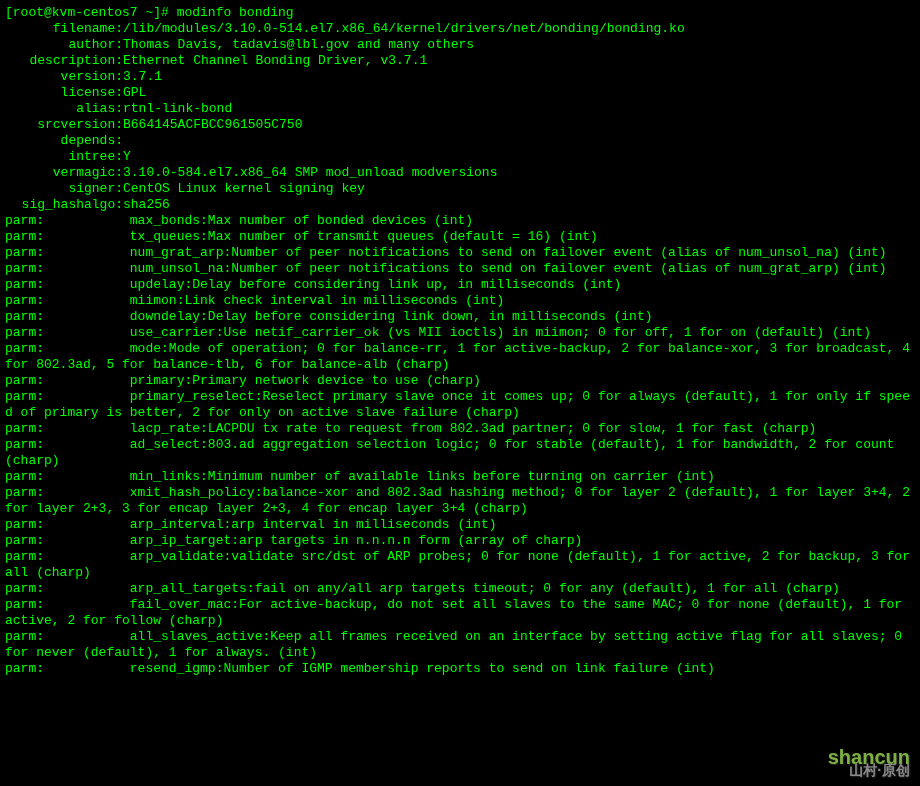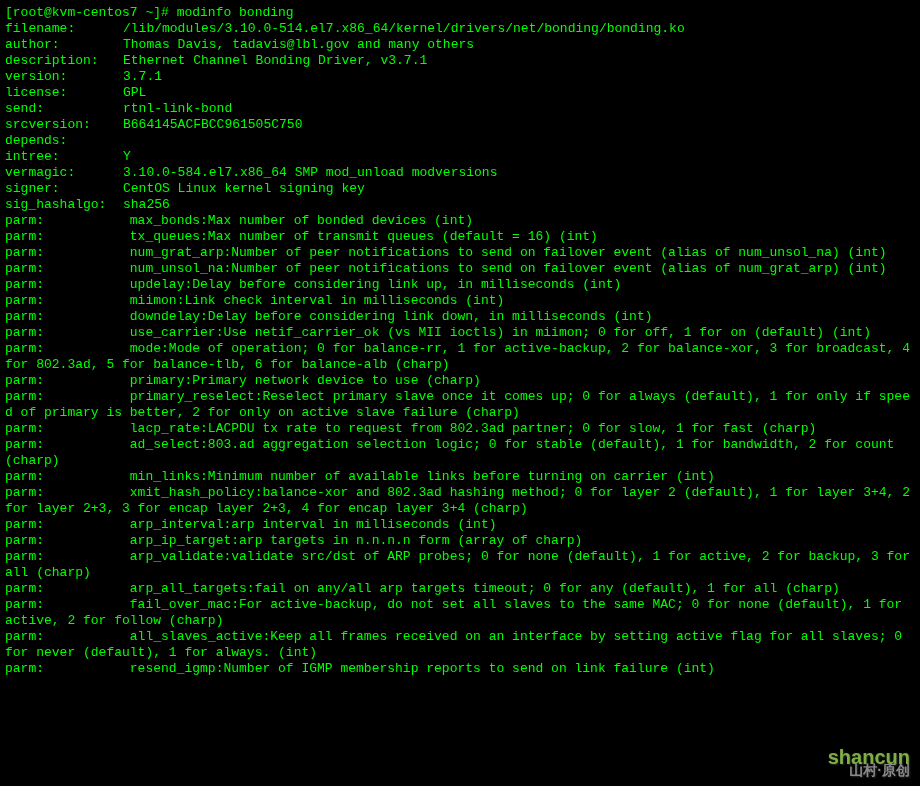"filename:" .label { text-align: none -> right }
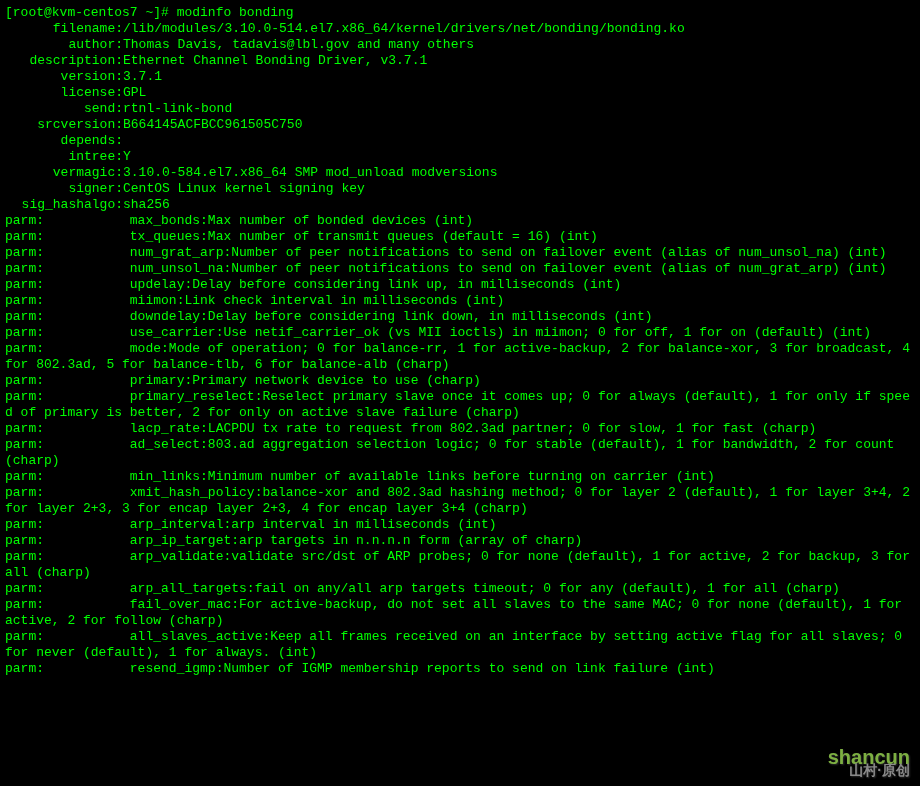"send:" span.label { text: send -> alias }
